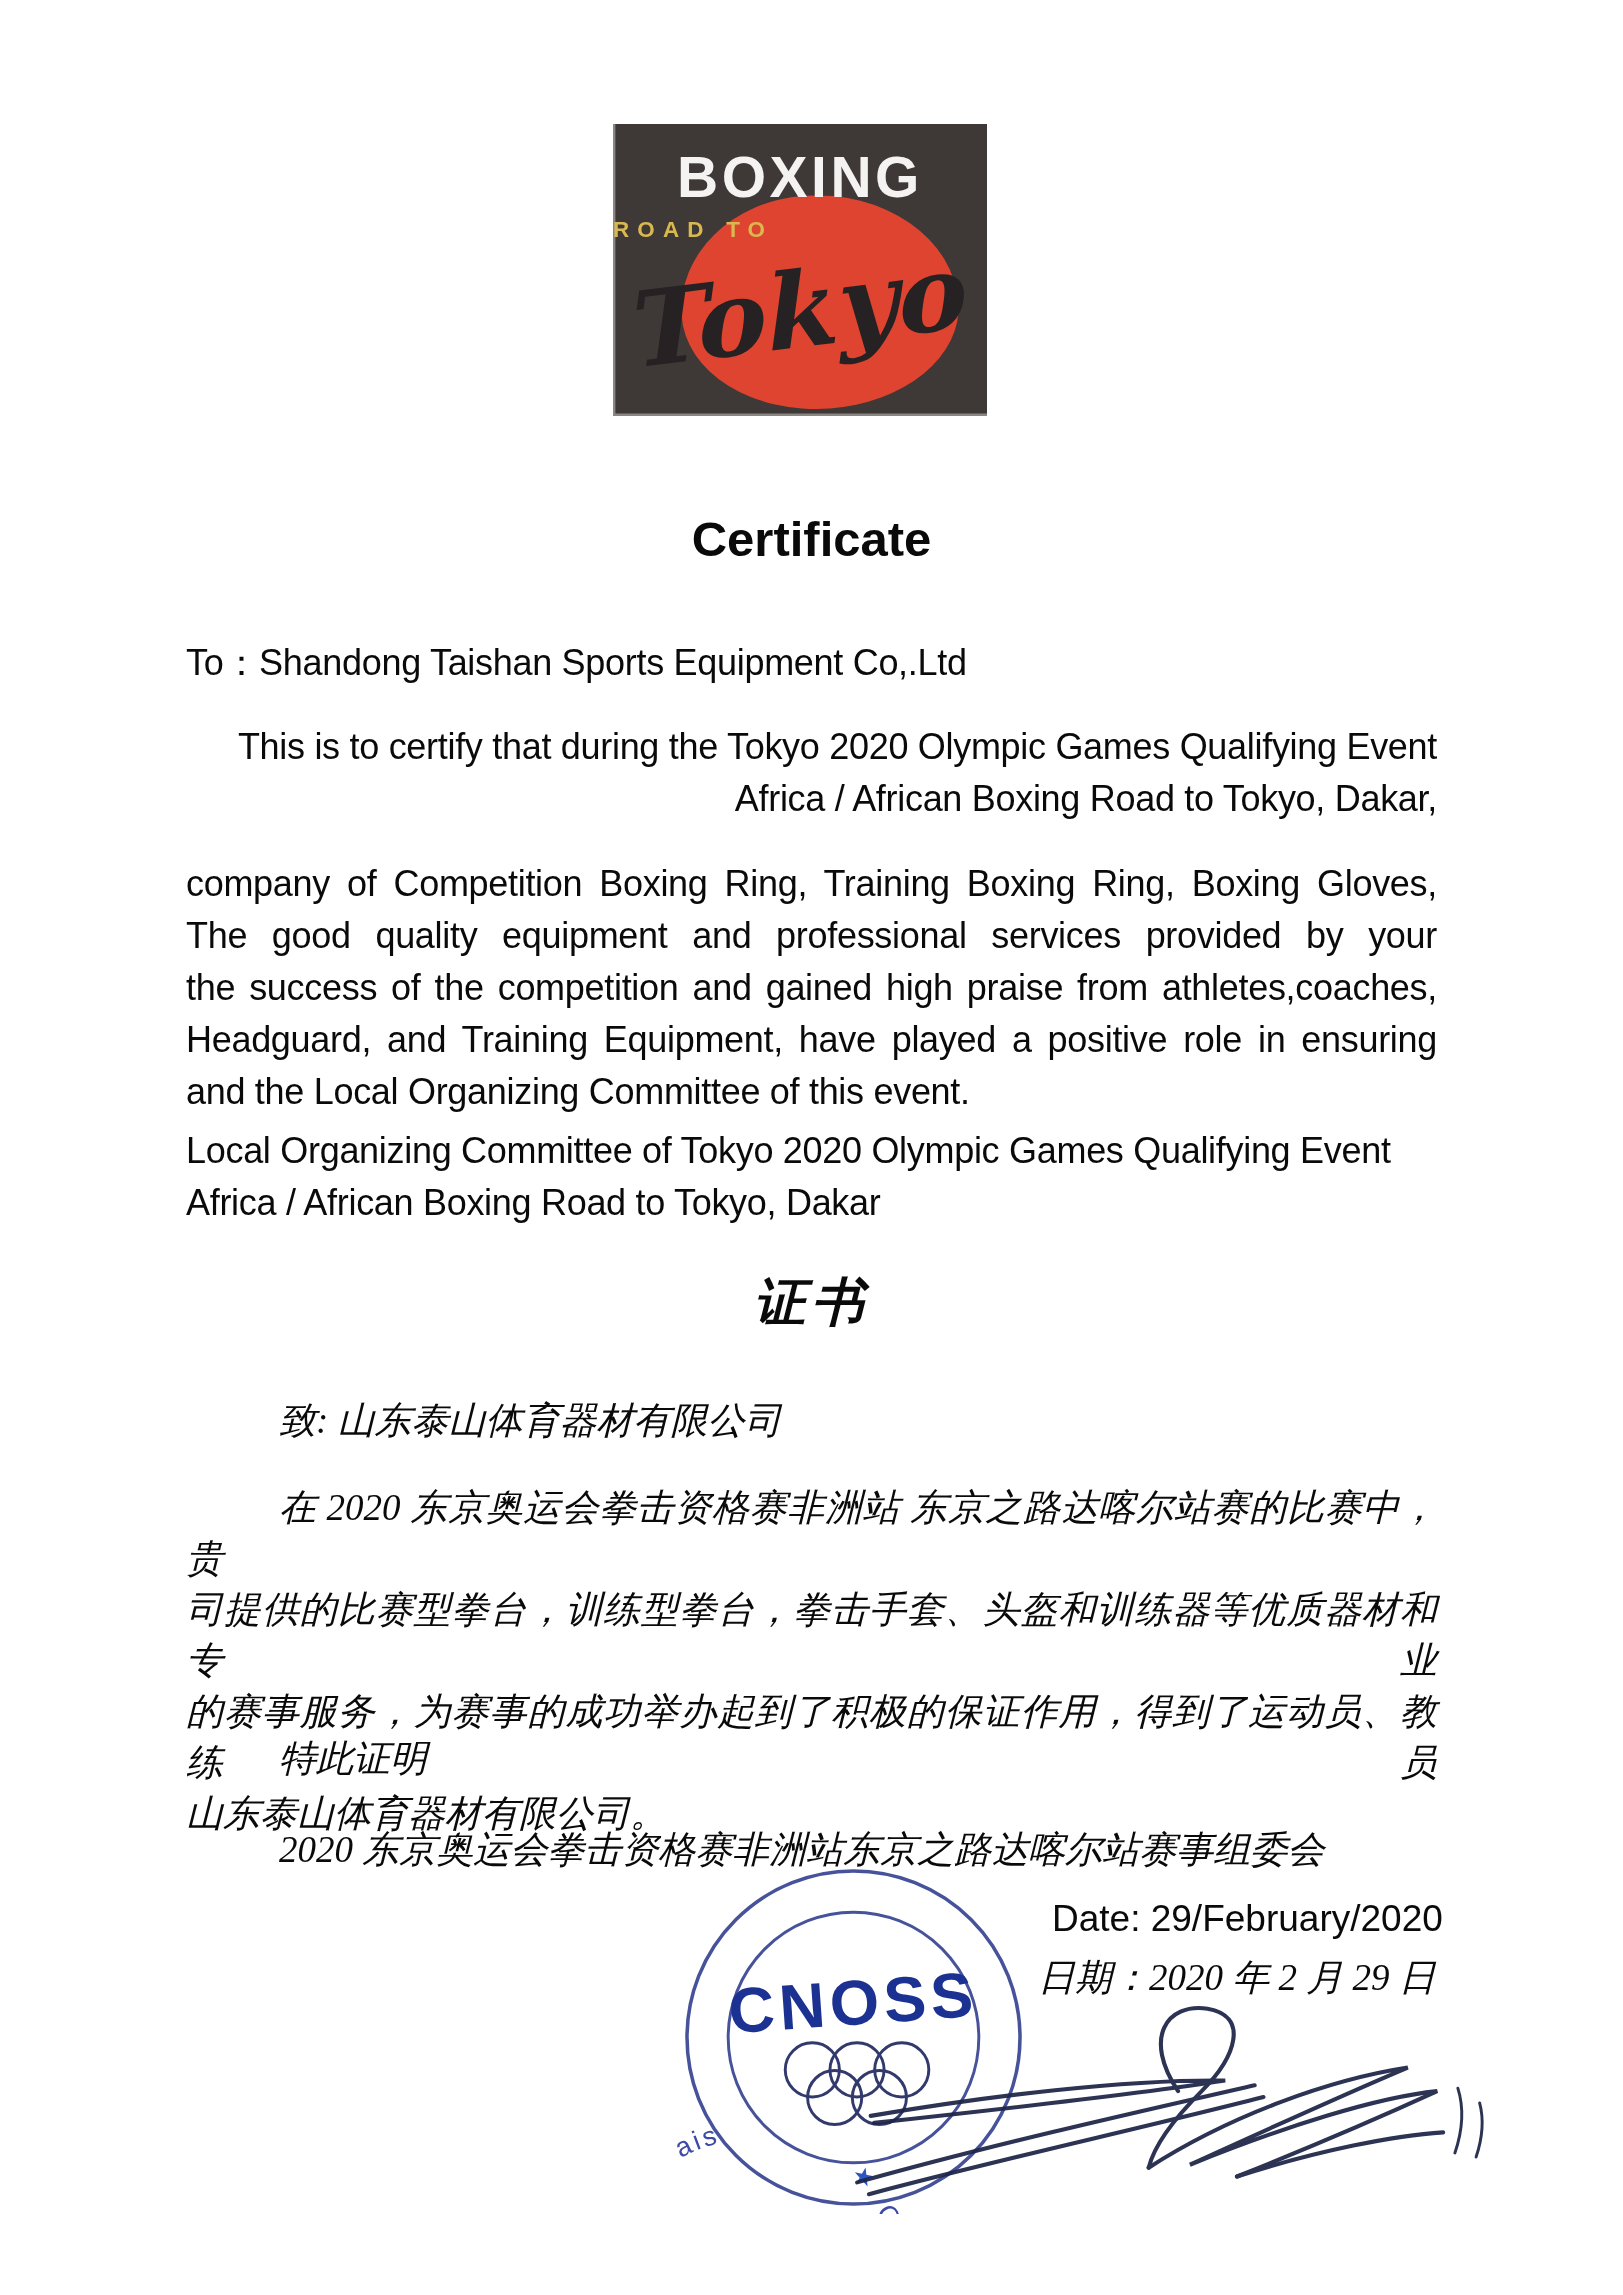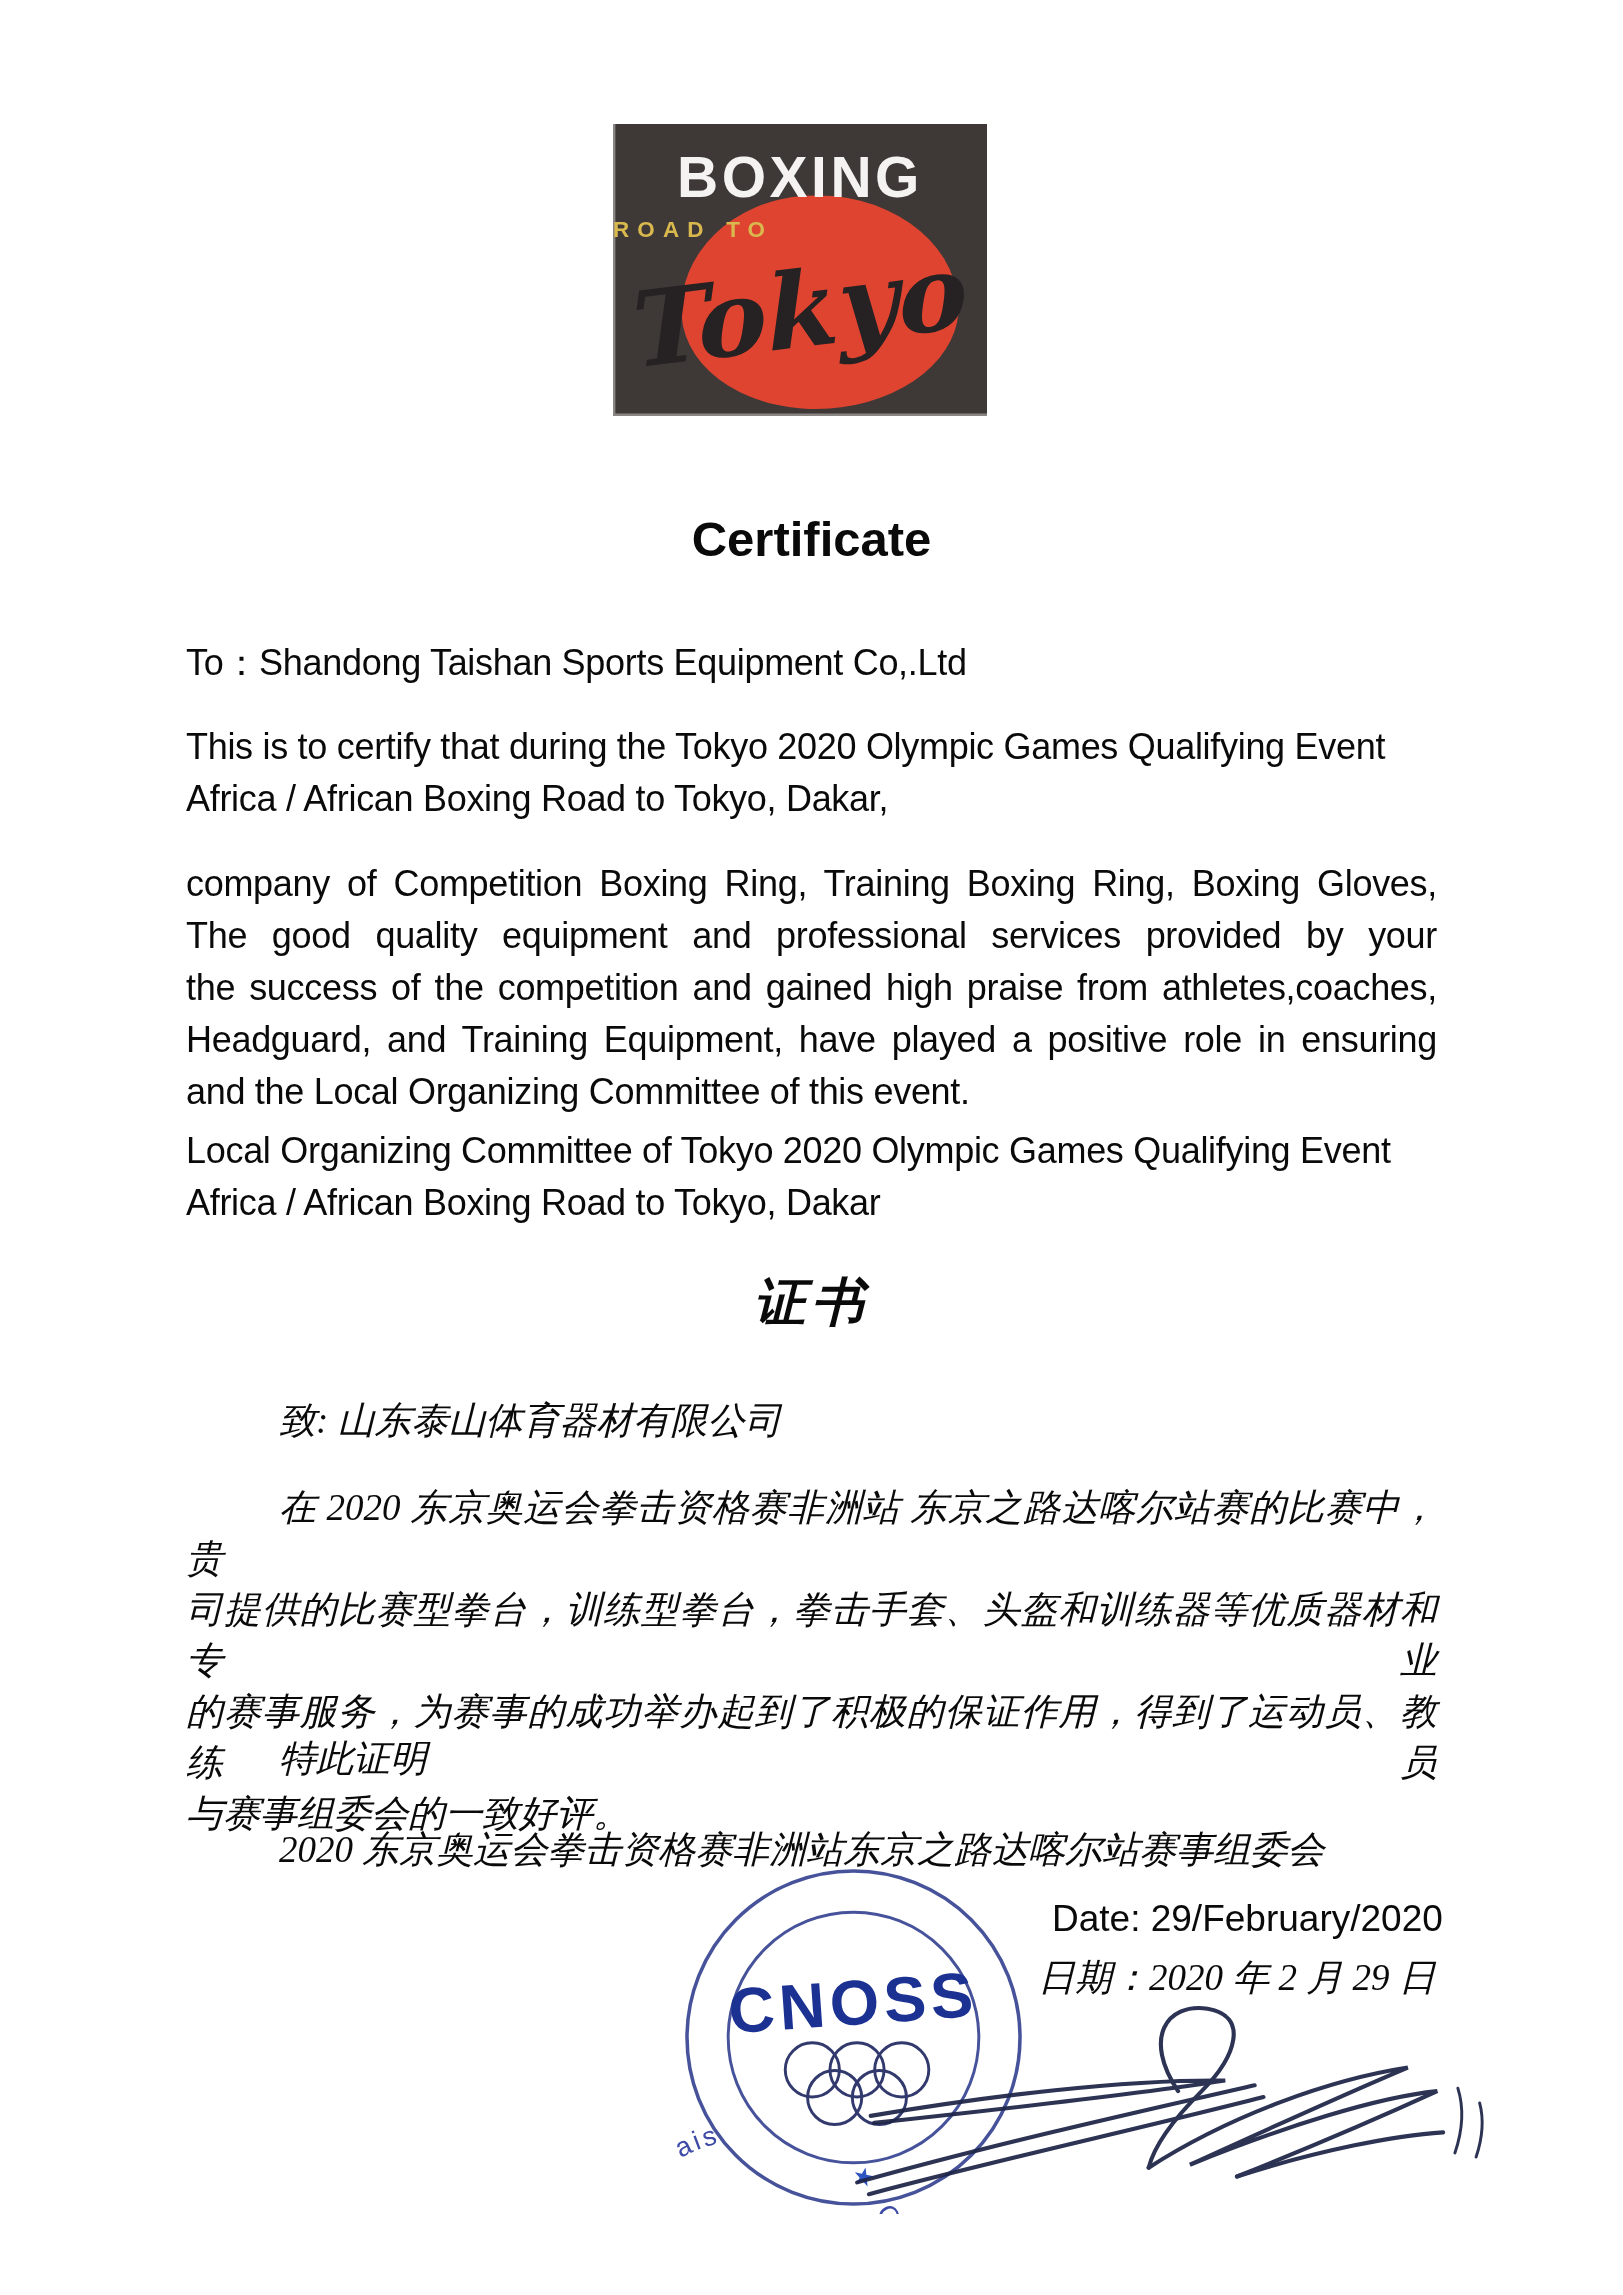"This is to certify that" .p1 { text-align: none -> right }
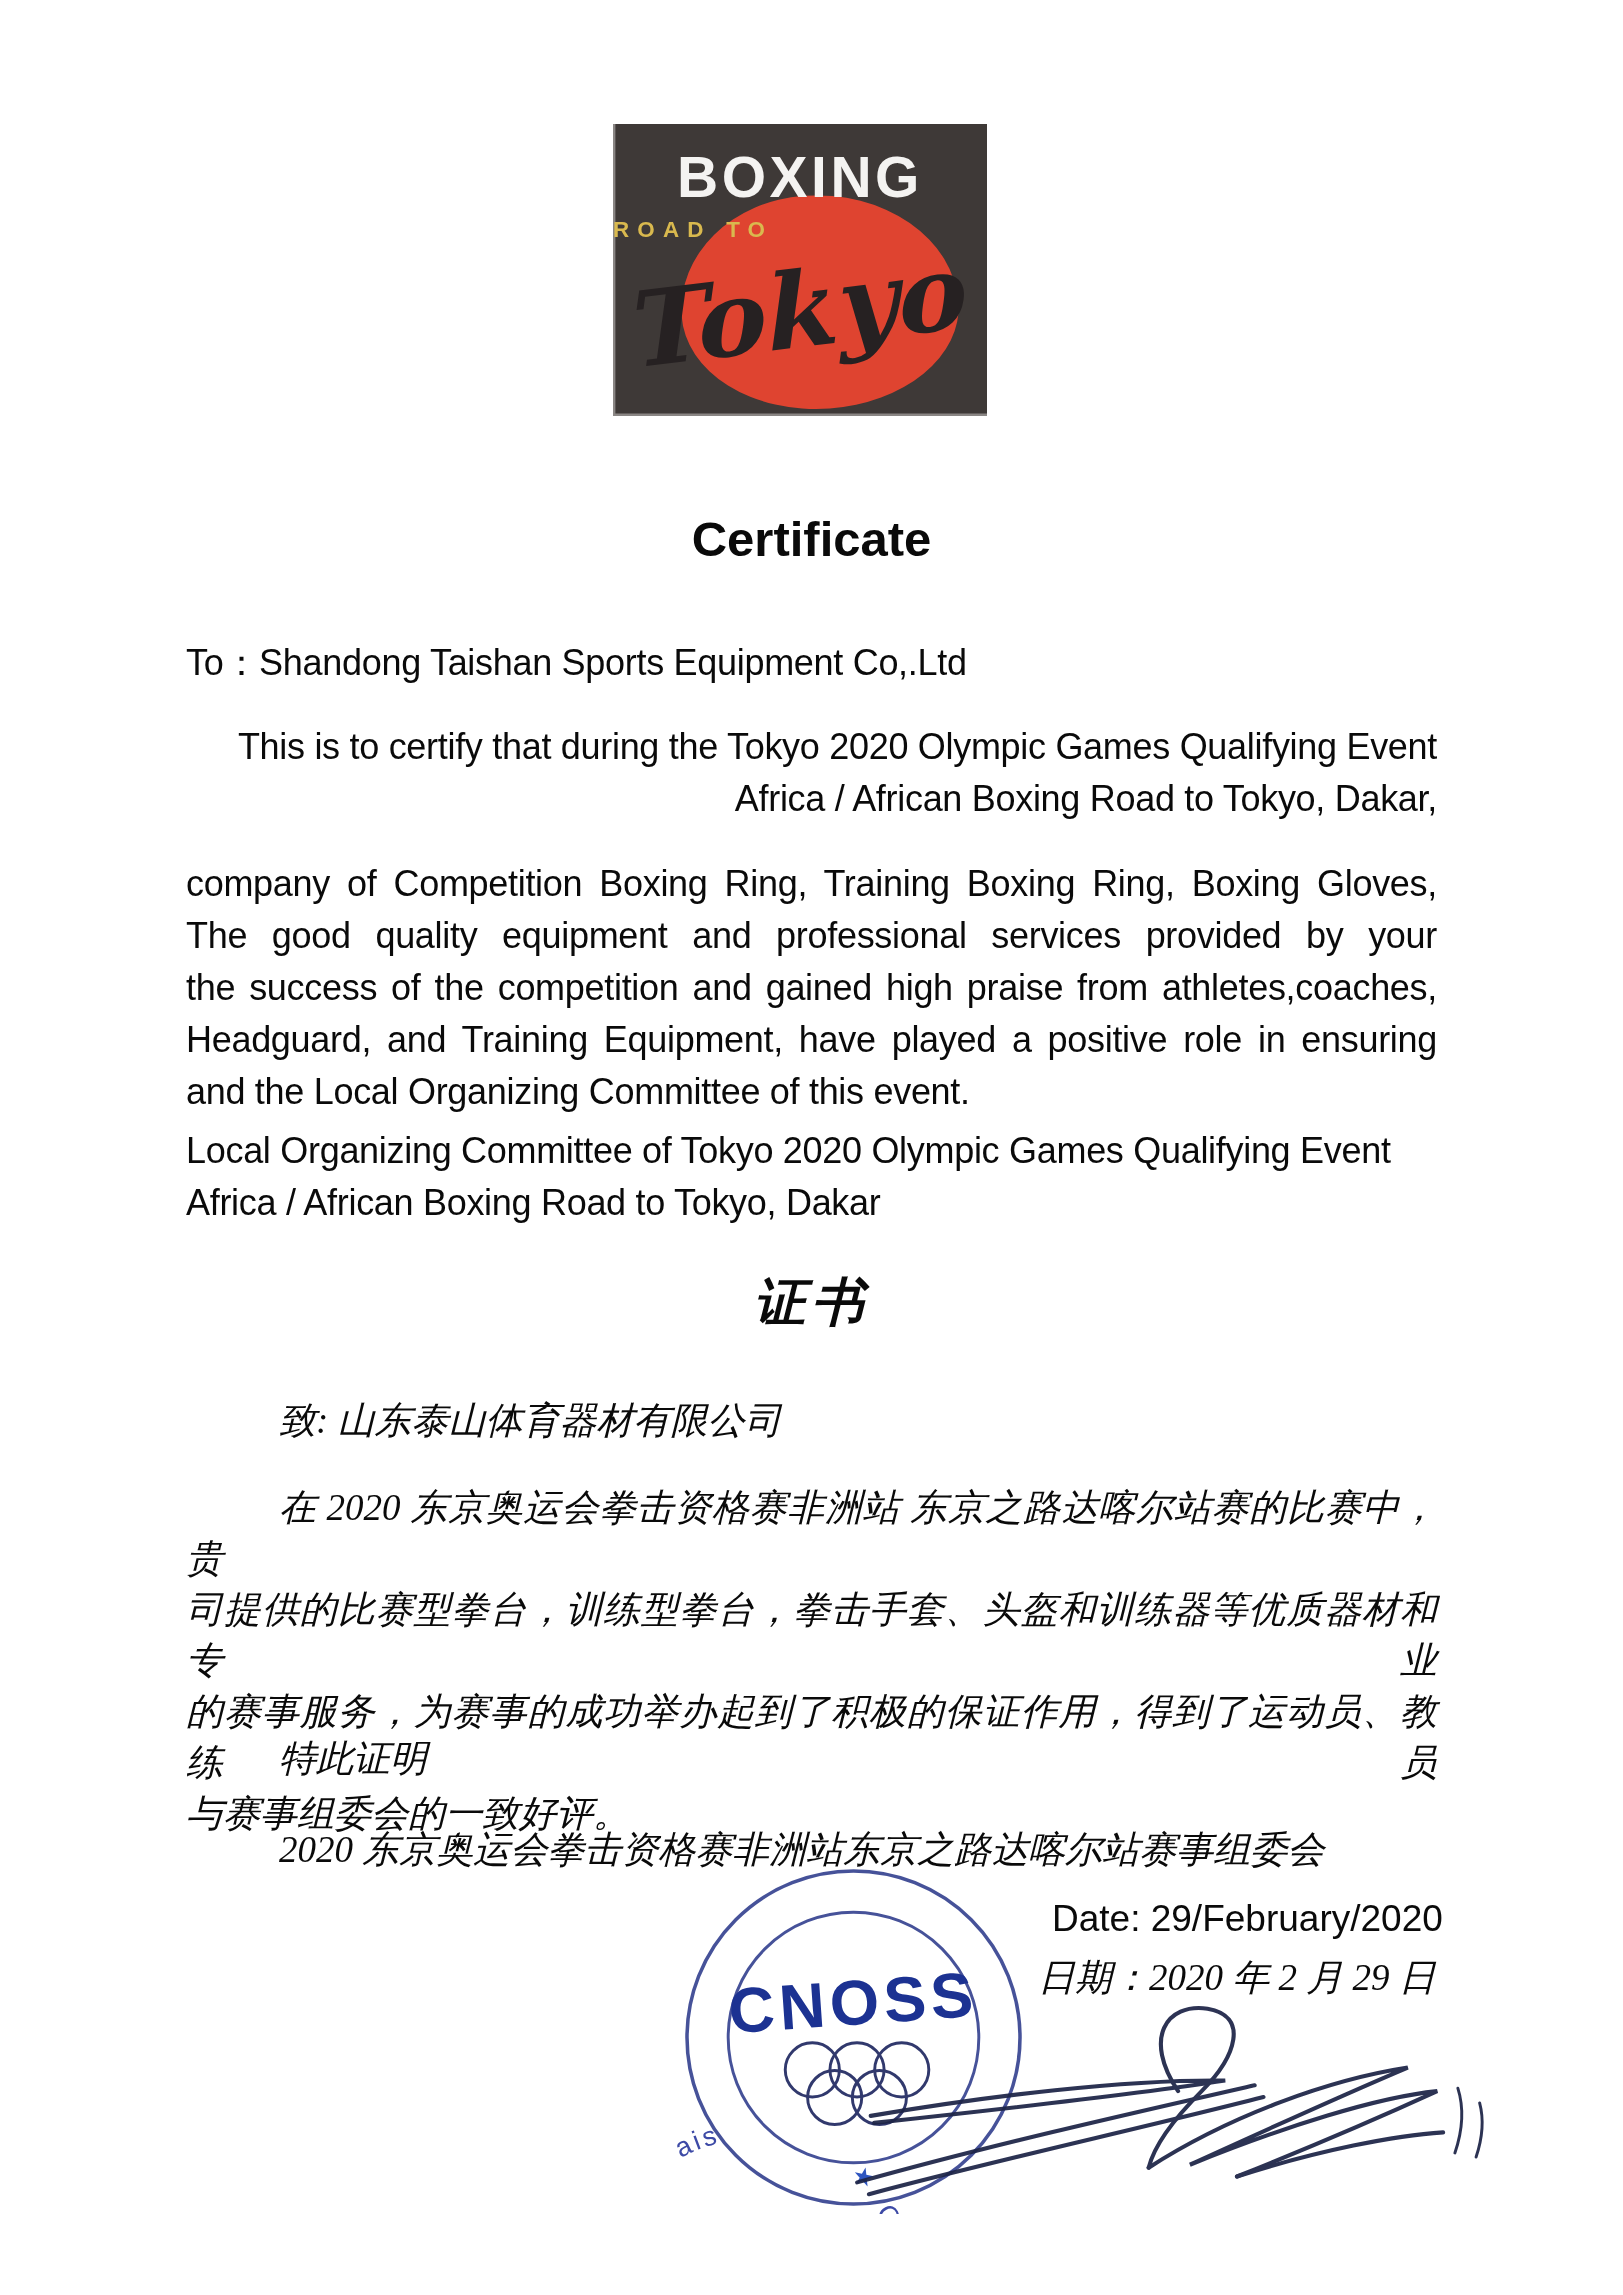"与赛事组委会的一致好评。" div { text: 与赛事组委会的一致好评 -> 山东泰山体育器材有限公司 }
